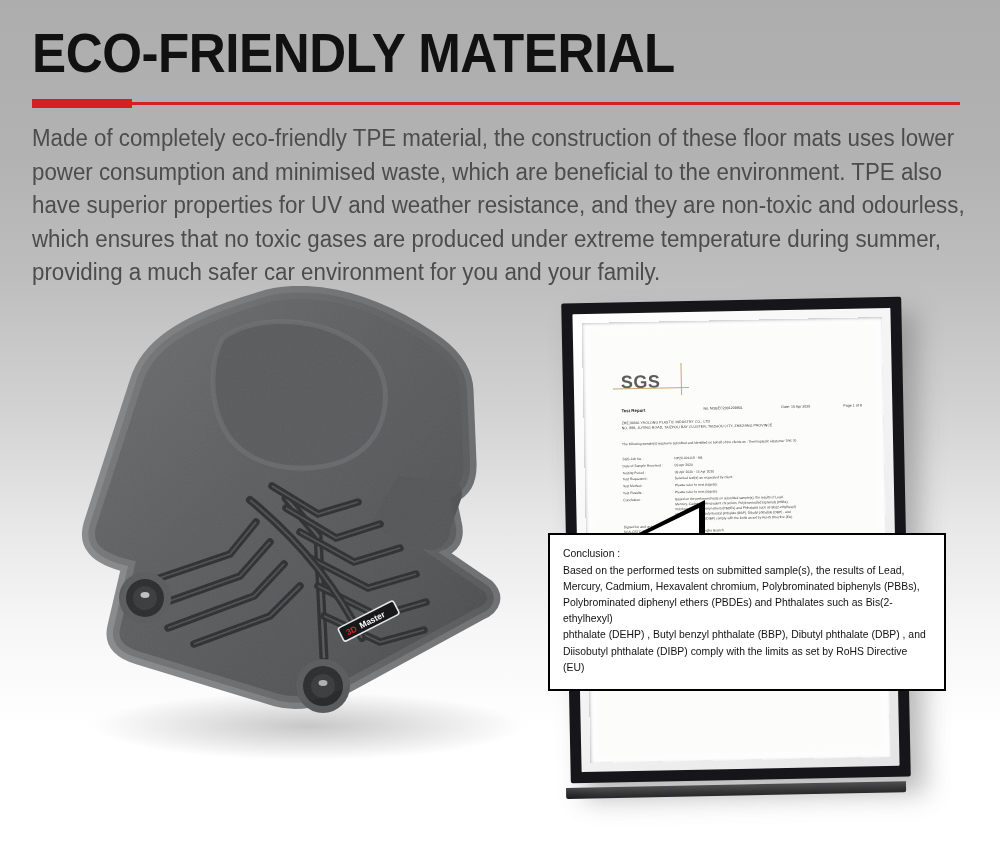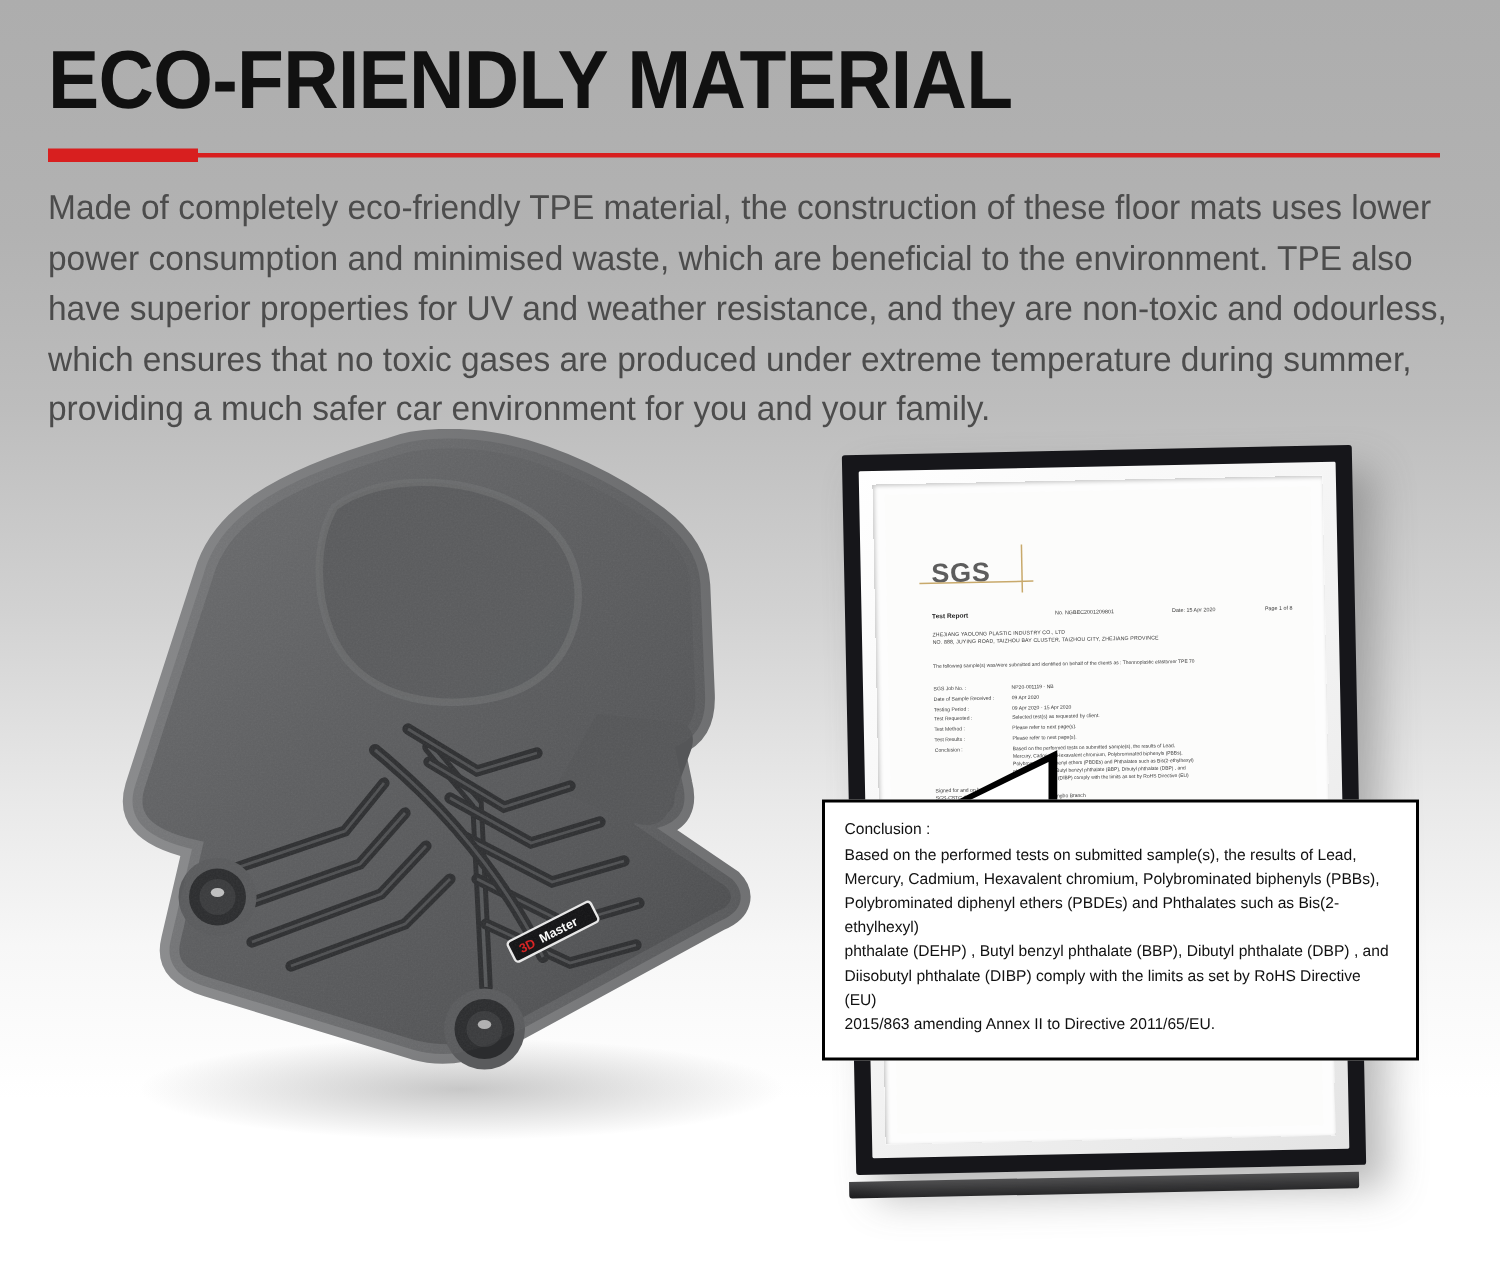"2015/863 amending Annex II to" div { html: <div>2015/863 amending Annex II to Directive 2011/65/EU.</div> -> none }
